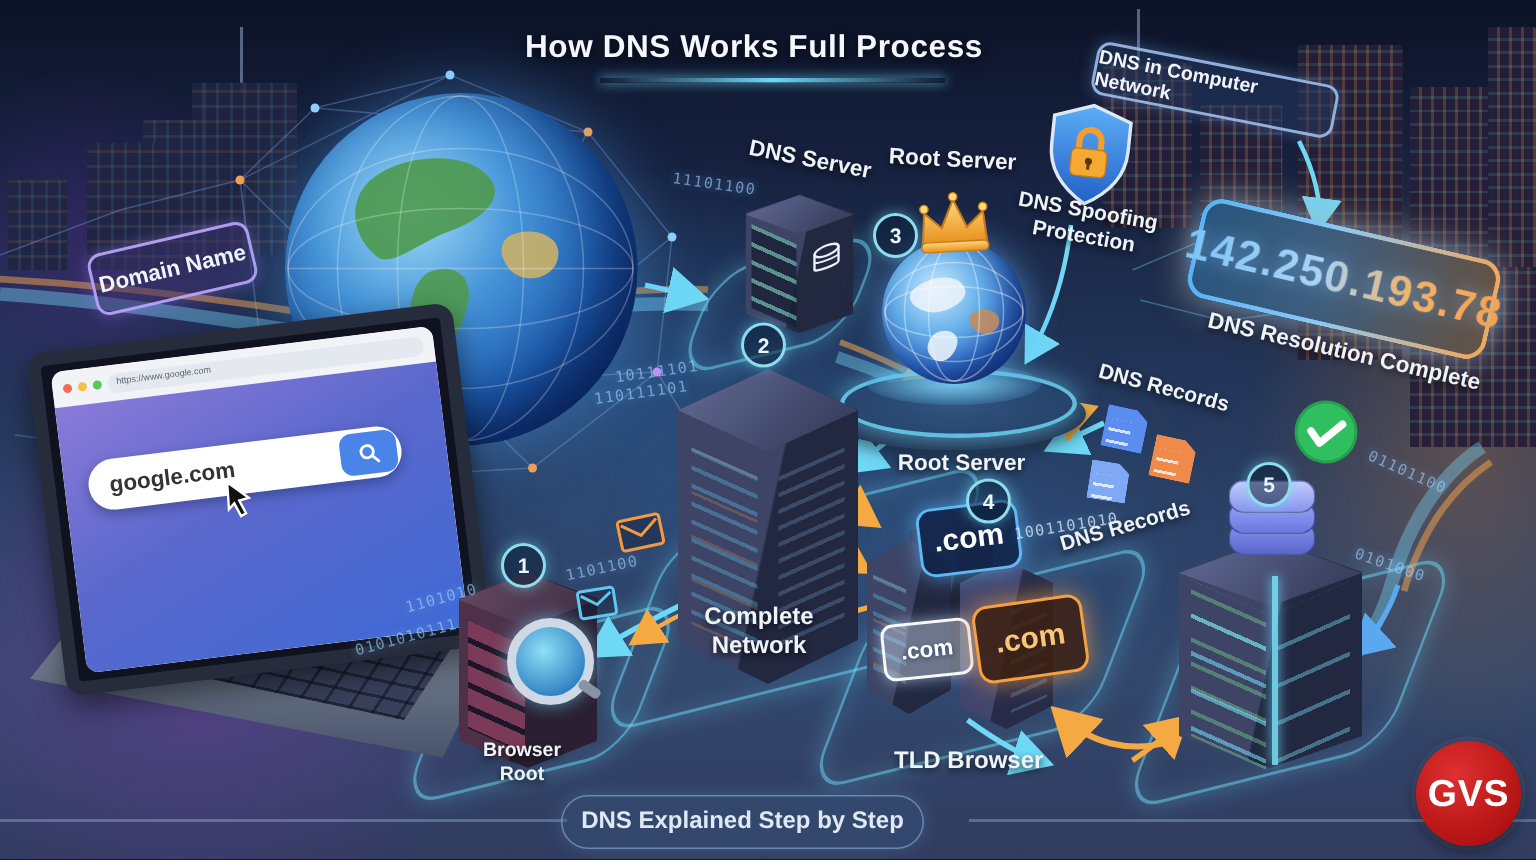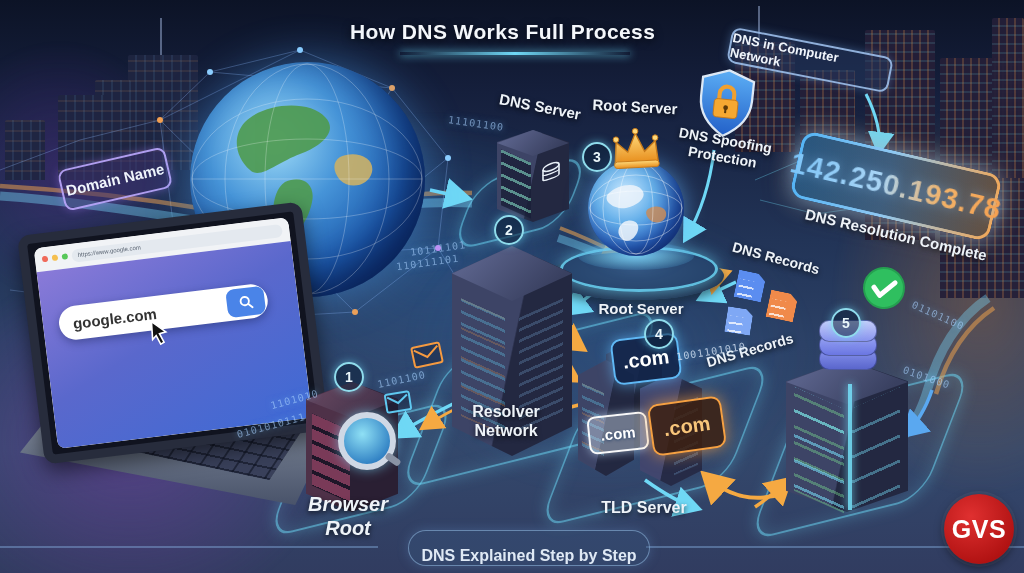"Resolver" div { text: Resolver -> Complete }
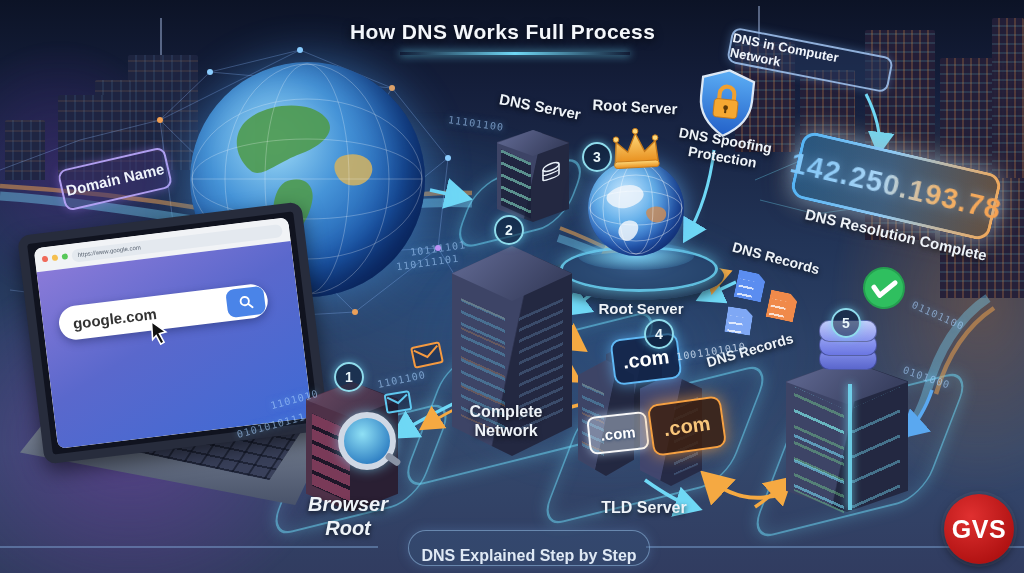"Browser" div.a { font-size: 20px -> 13px; font-style: italic -> none }
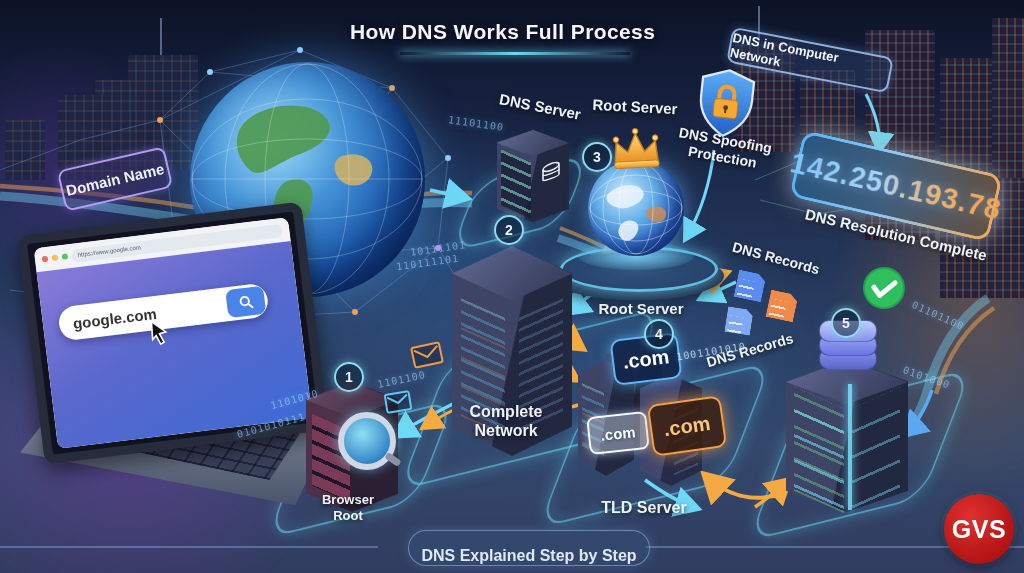"TLD Server" div.a { text: Server -> Browser }
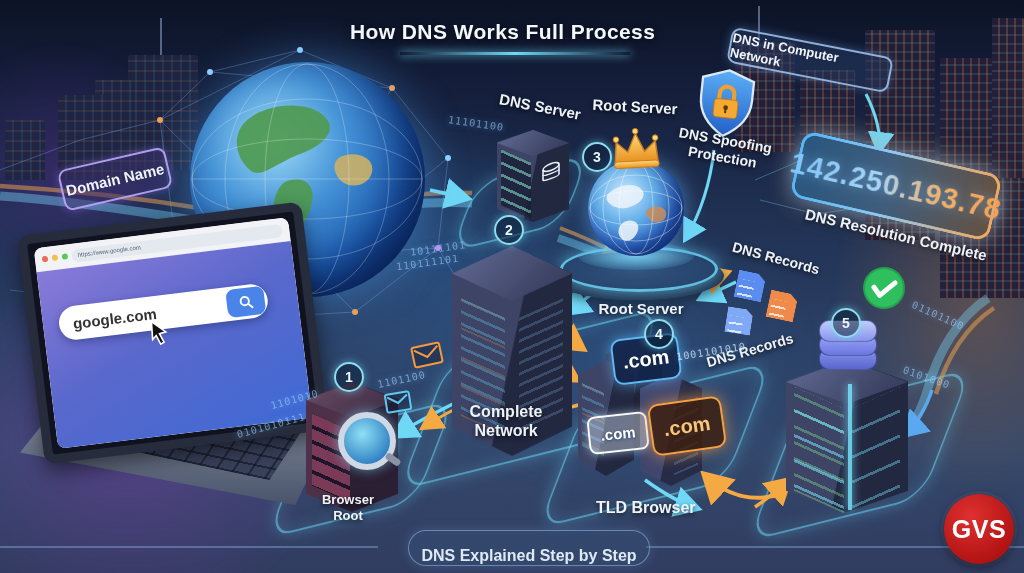"DNS Explained Step by Step" div.a { align-items: flex-end -> none; left: 408px -> 374px }
